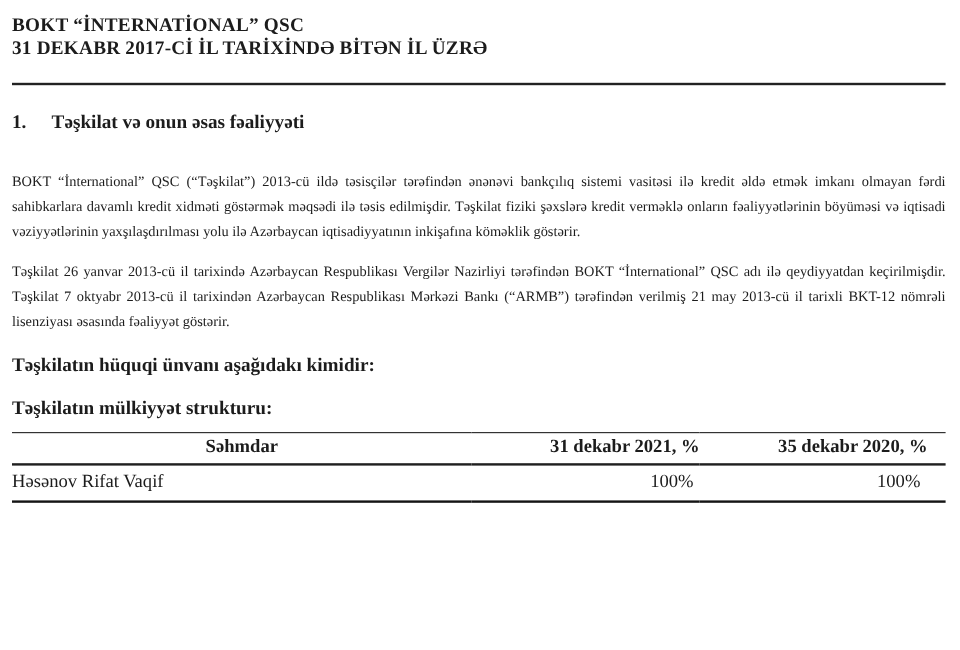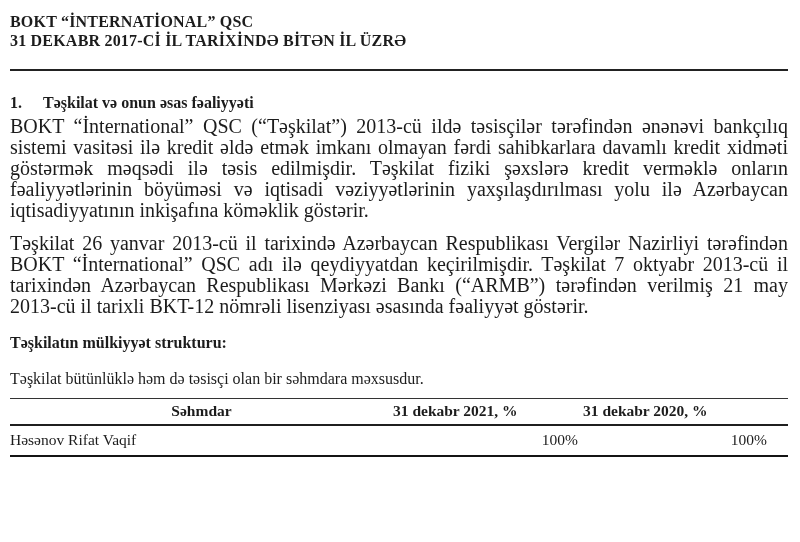"BOKT “İnternational” QSC (“Təşkilat”)" .para { font-size: 20px -> 12px; margin: 4px 0 0 0 -> 29px 0 0 0 }
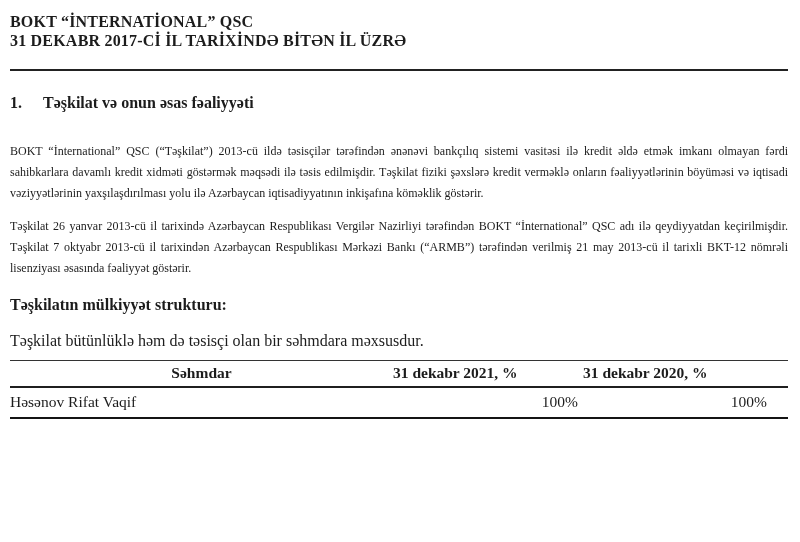"Təşkilatın hüquqi ünvanı aşağıdakı" div.subhead { html: none -> <div>Təşkilatın hüquqi ünvanı aşağıdakı kimidir:</div> }
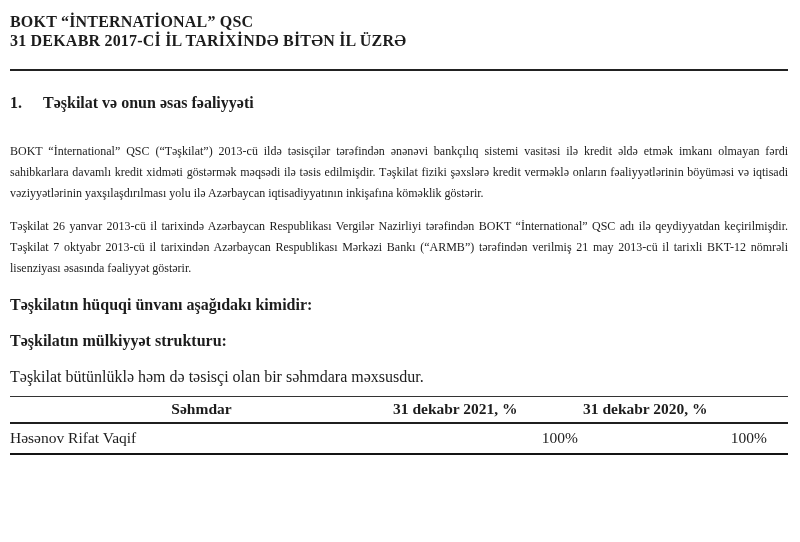"Təşkilat bütünlüklə həm də təsisçi" div.plain-line { html: <div>Təşkilat bütünlüklə həm də təsisçi olan bir səhmdara məxsusdur.</div> -> none }
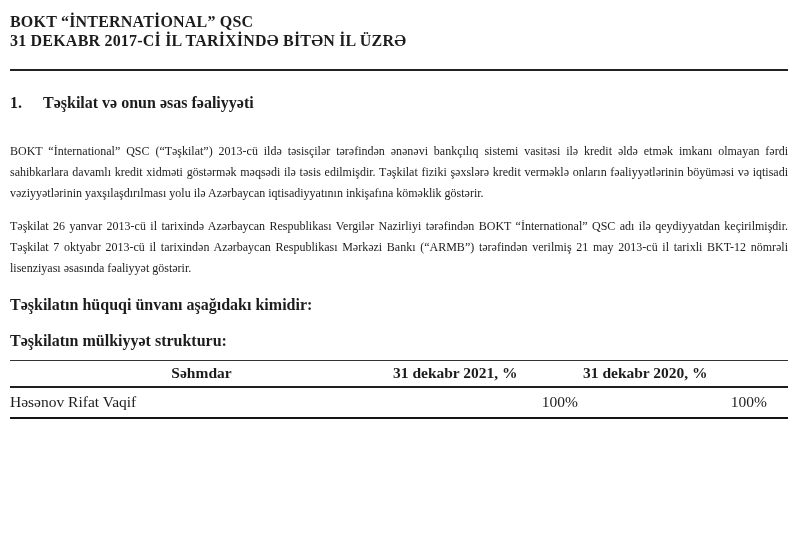"31 dekabr 2021, %" table.shareholders th.num-col { text-align: left -> right }
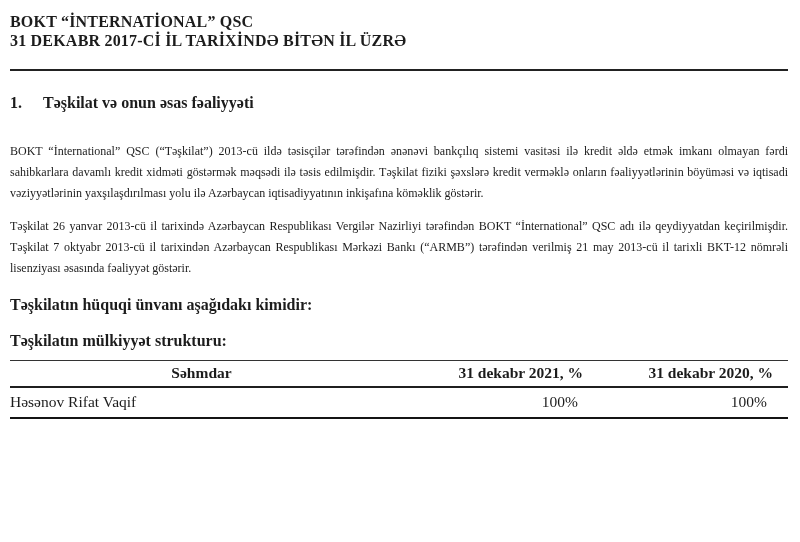"31 dekabr 2020, %" th.num-col { text: 31 -> 35 }
